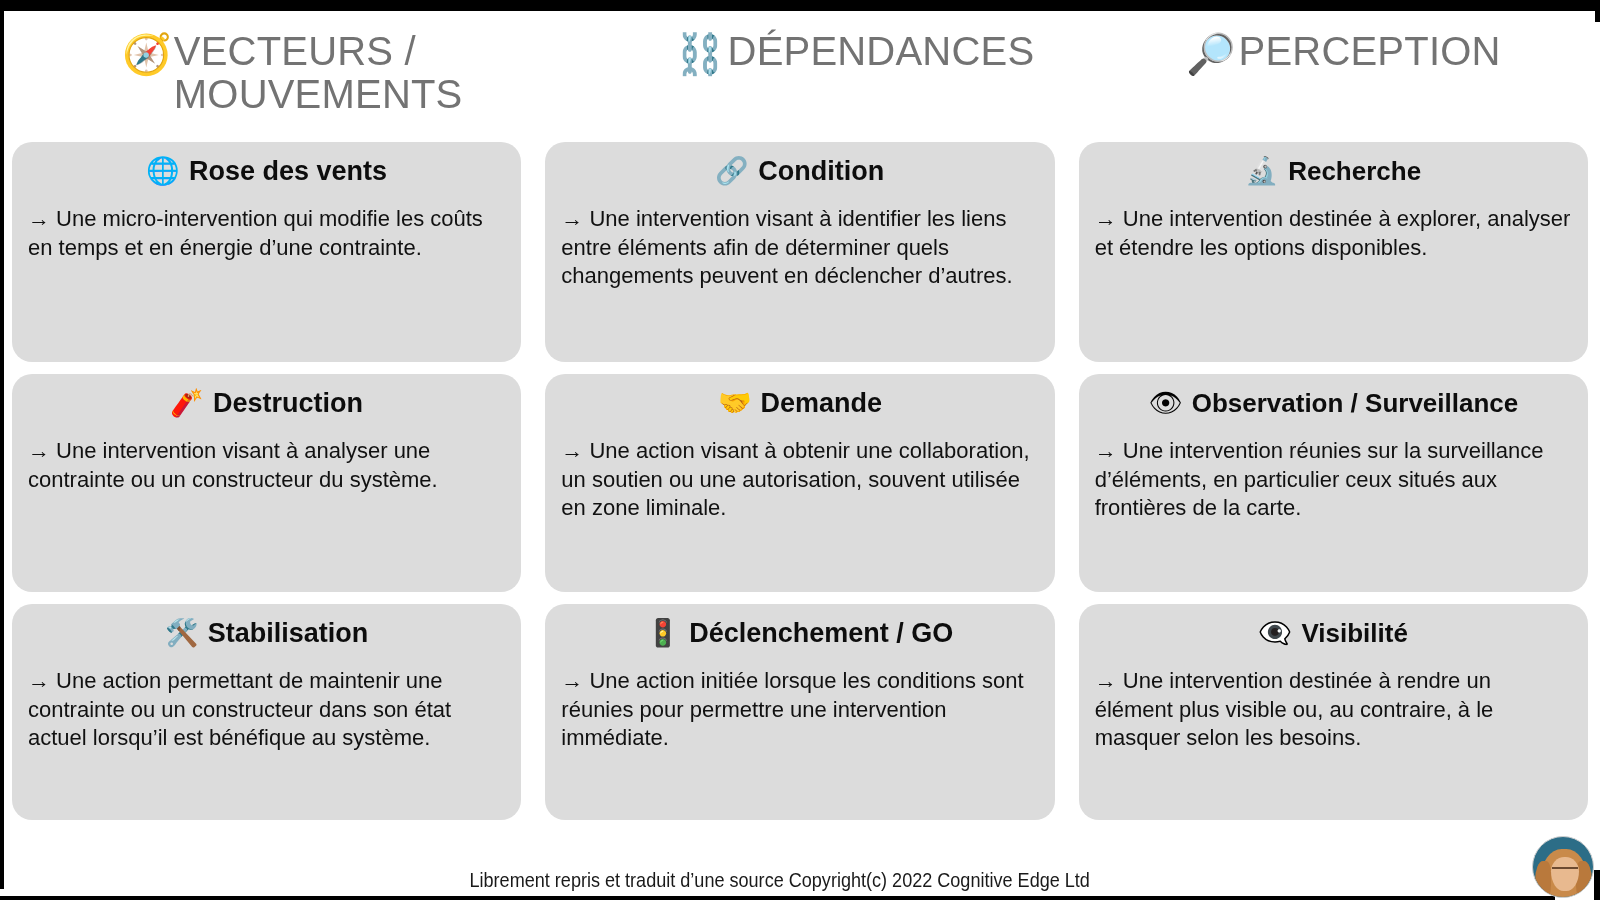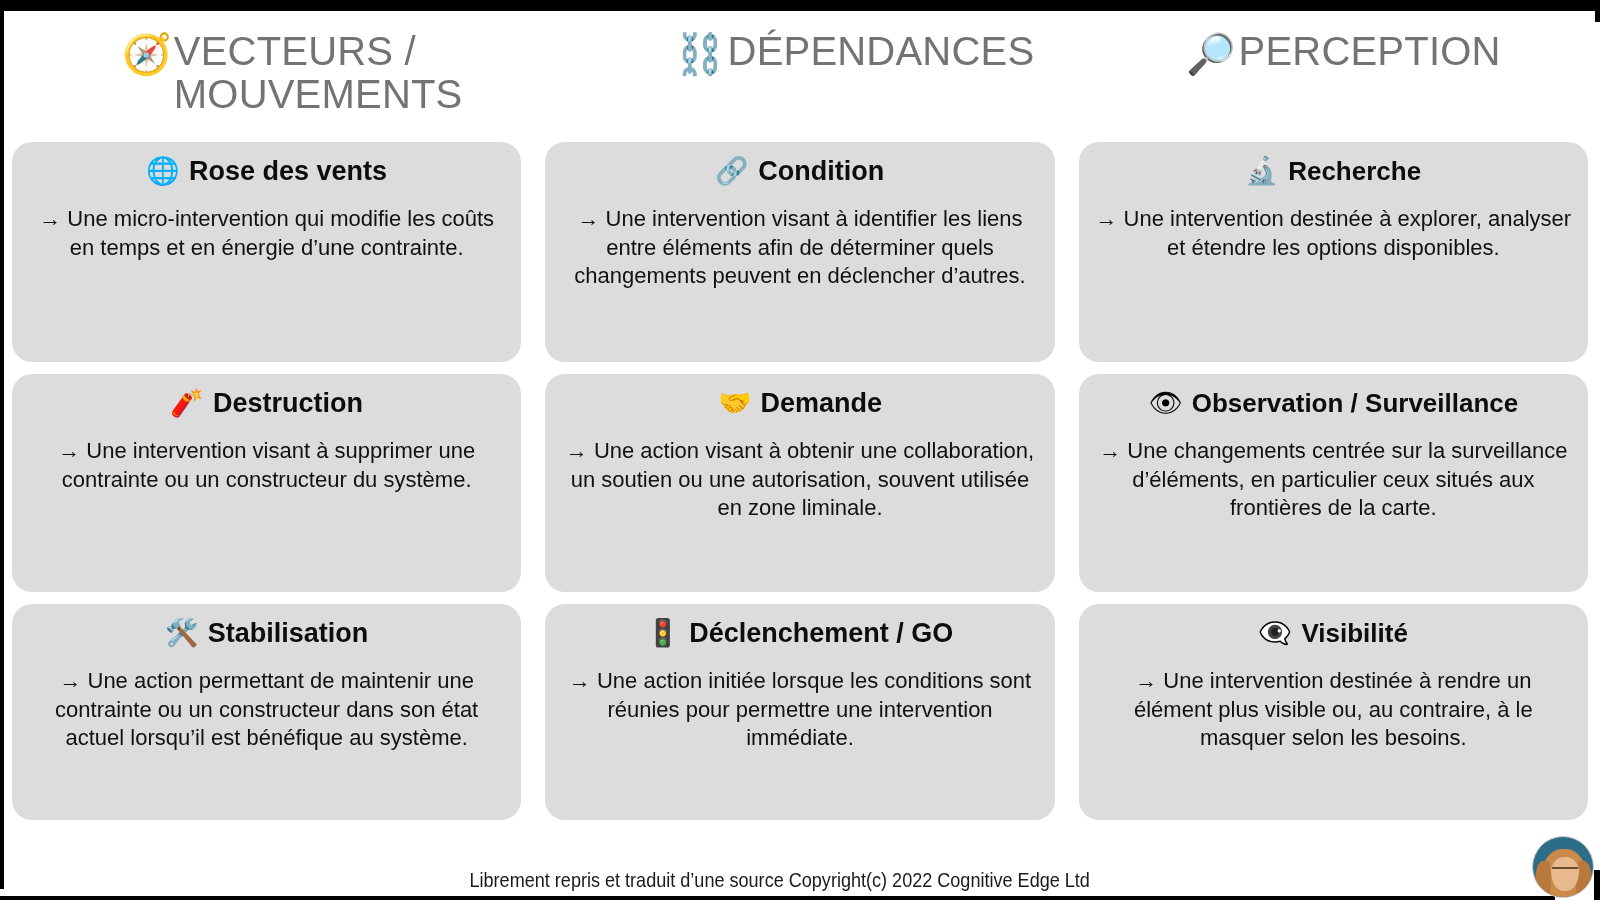"→ Une micro-intervention qui modifie" .card-desc { text-align: center -> left }
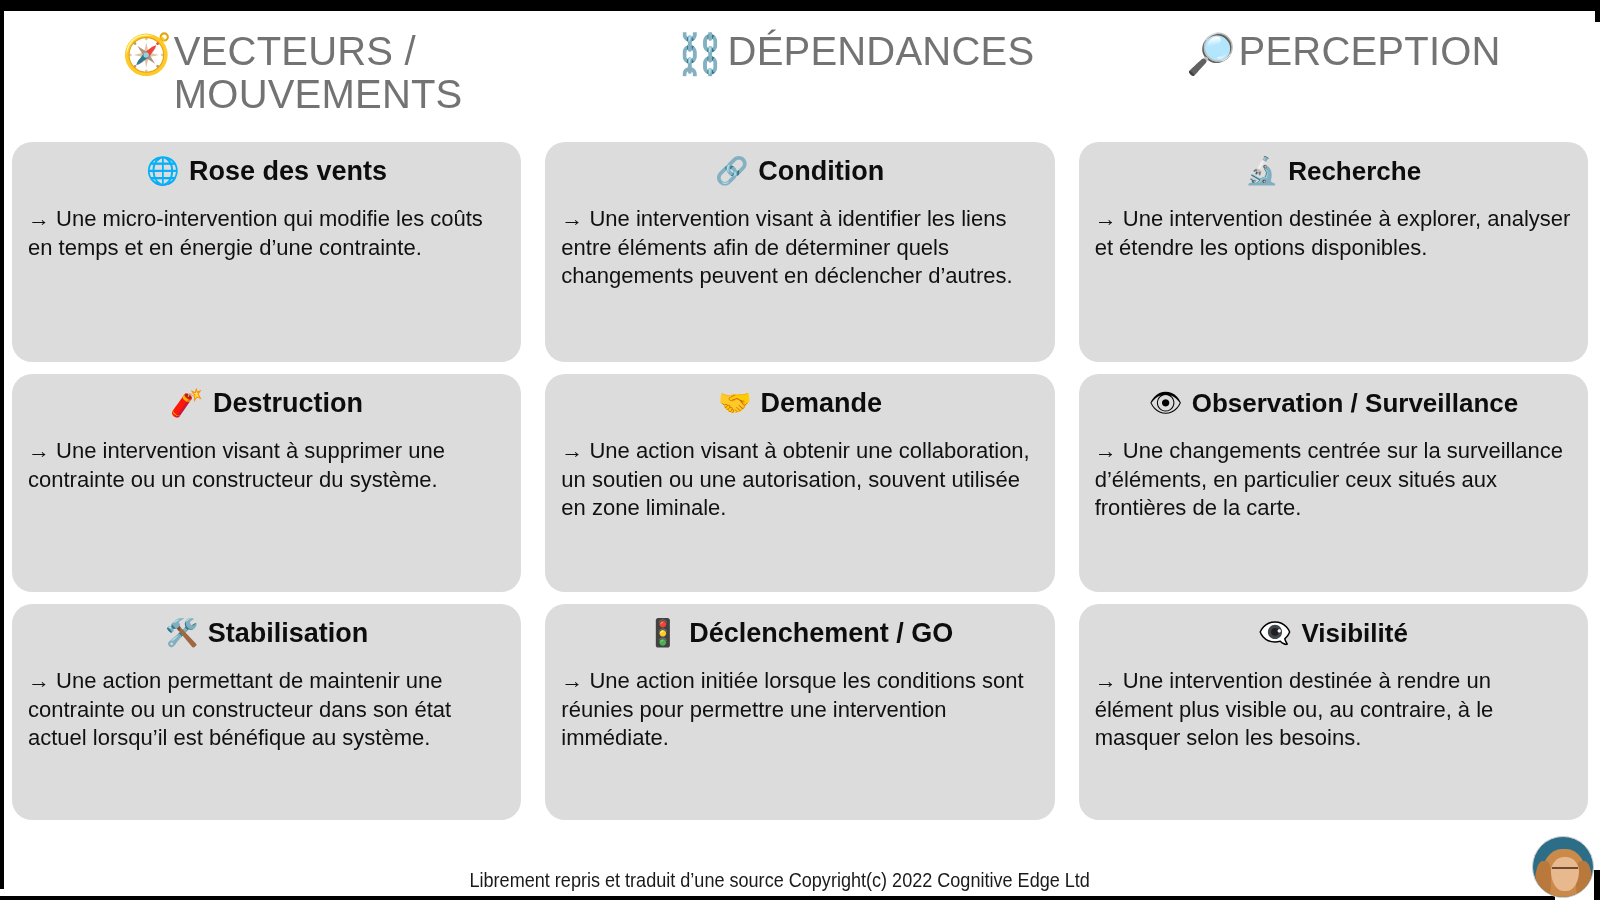"→ Une intervention visant à supprimer" div.card-desc { text: supprimer -> analyser }
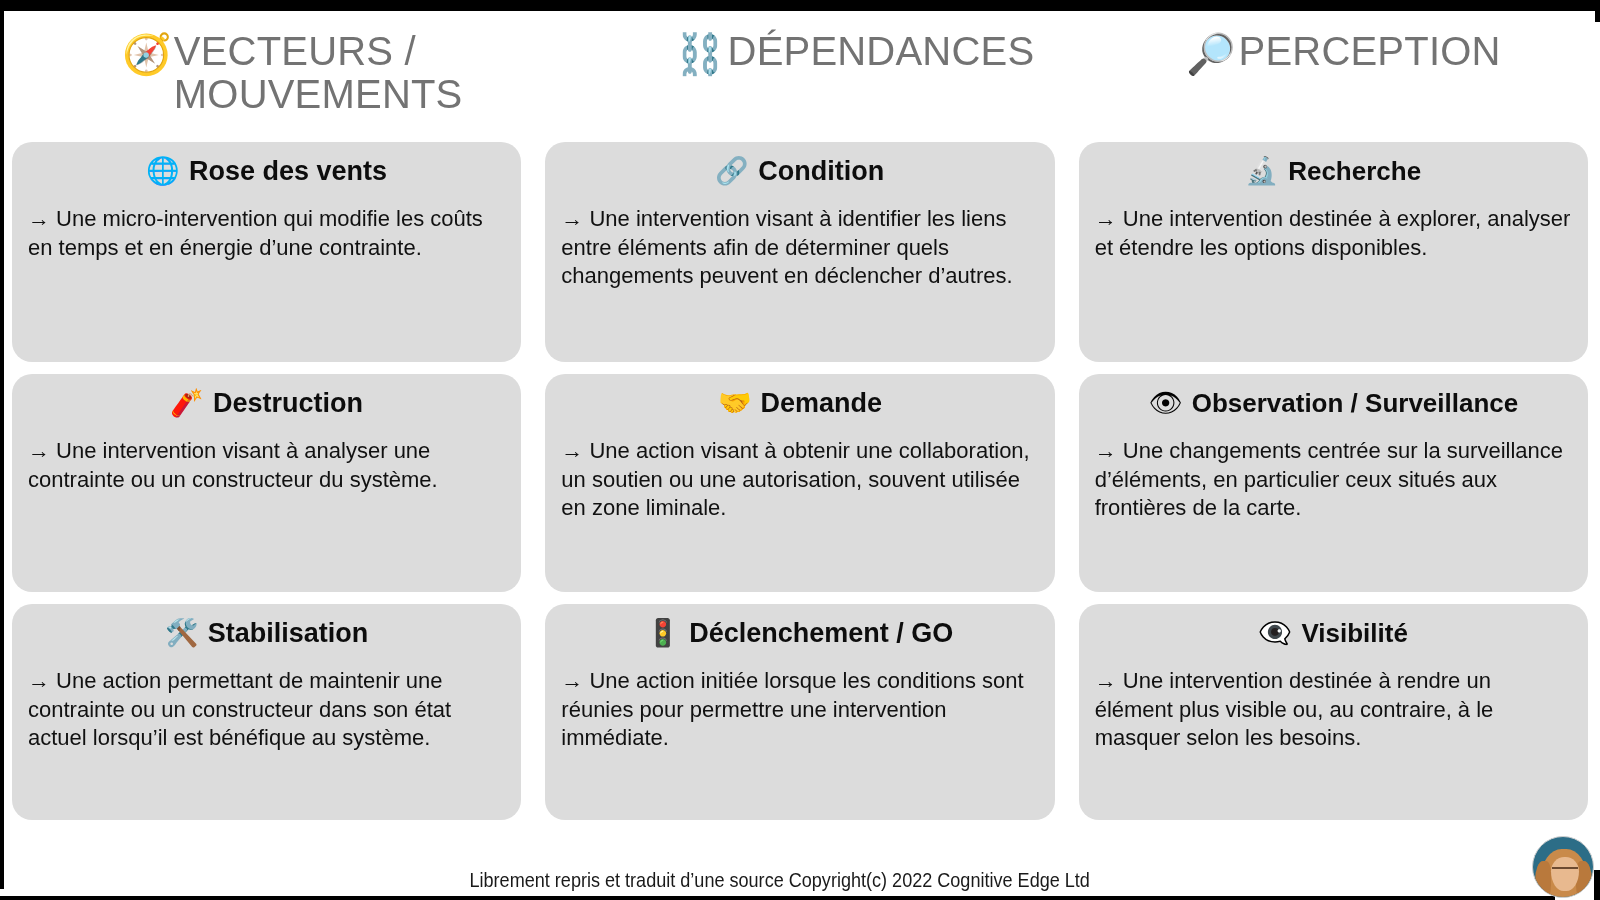"→ Une changements centrée sur" div.card-desc { text: changements centrée -> intervention réunies }
